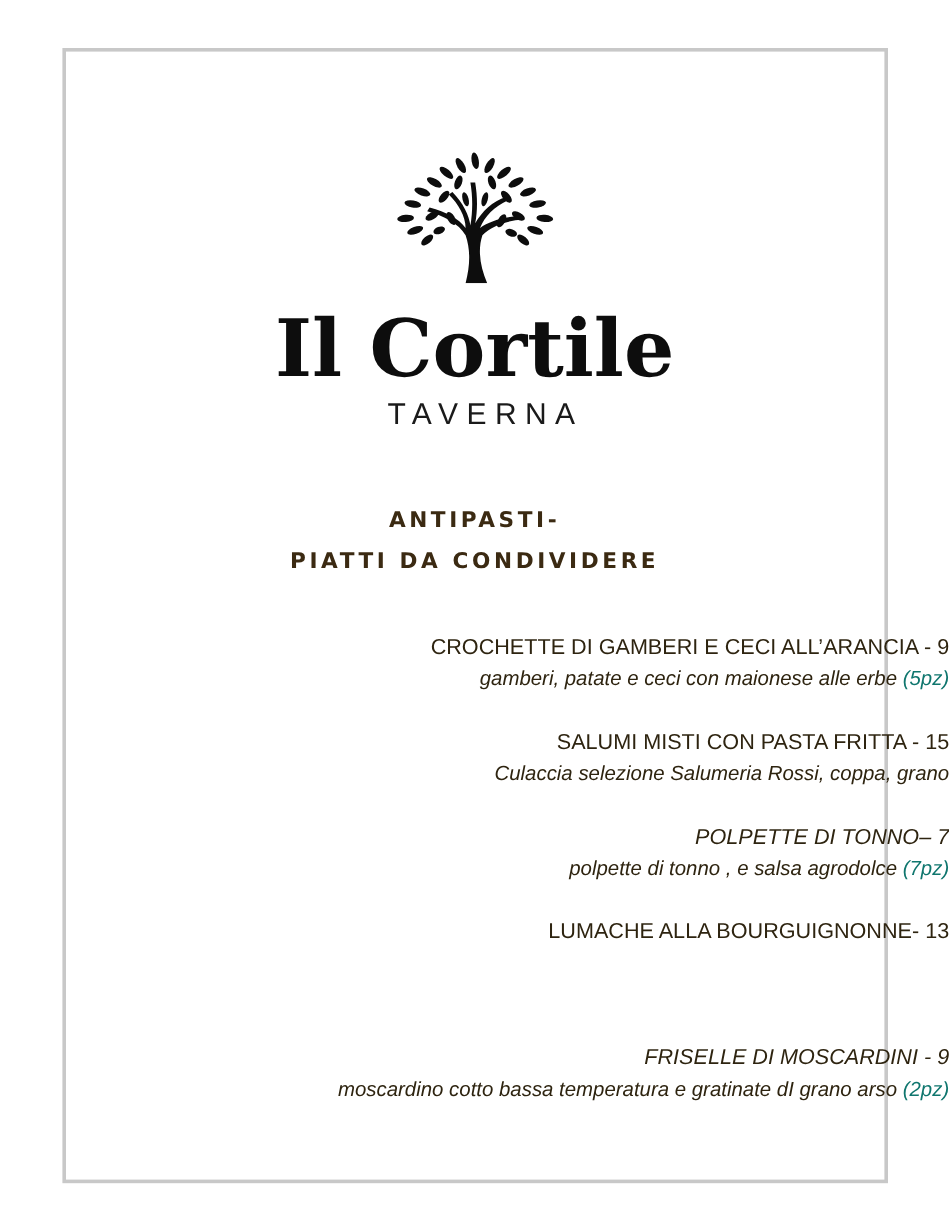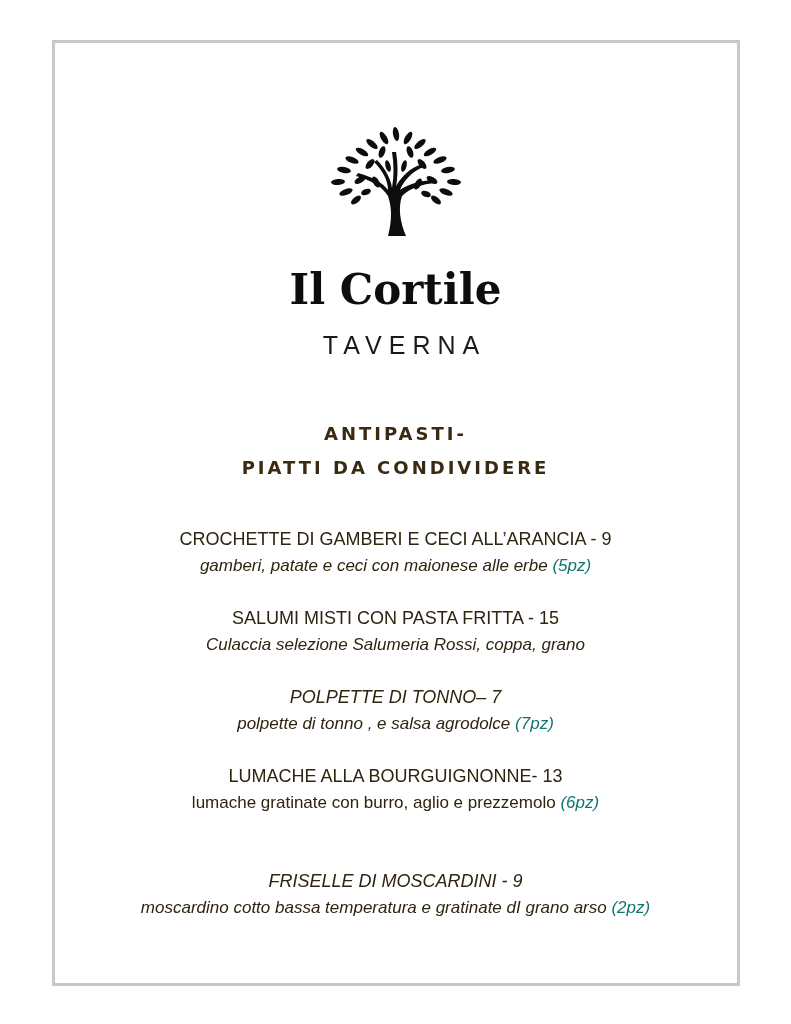"Il Cortile" .brand { font-size: 42px -> 66px }
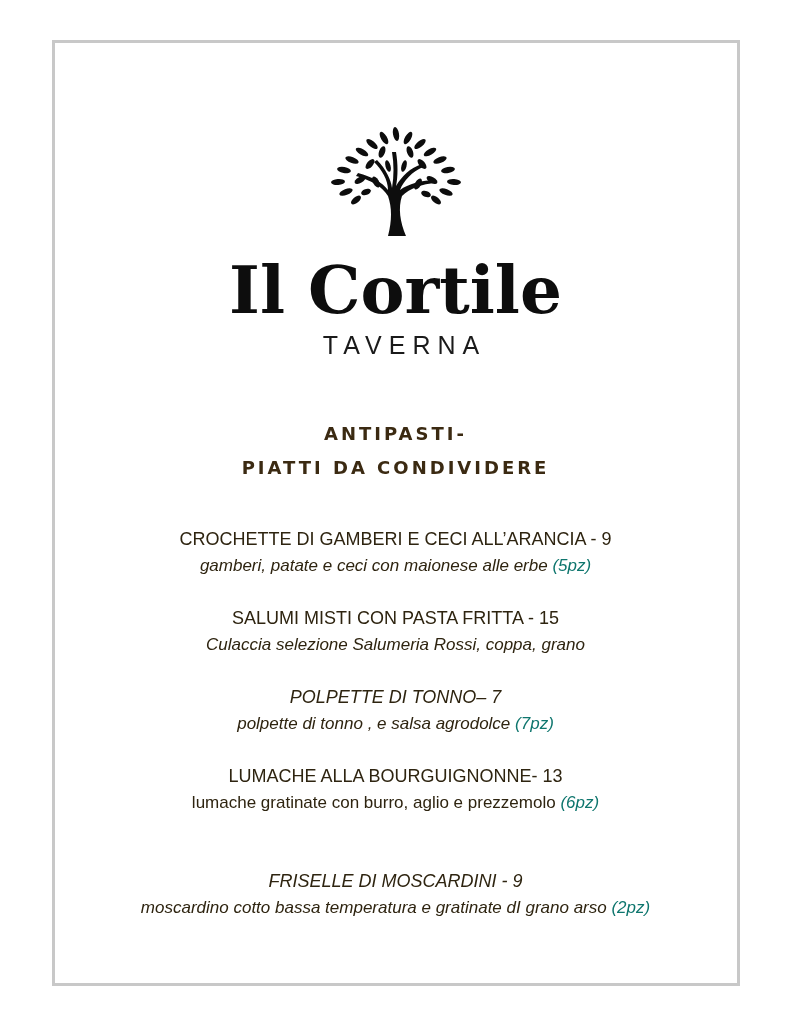"CROCHETTE DI GAMBERI E CECI" .item { text-align: center -> right }
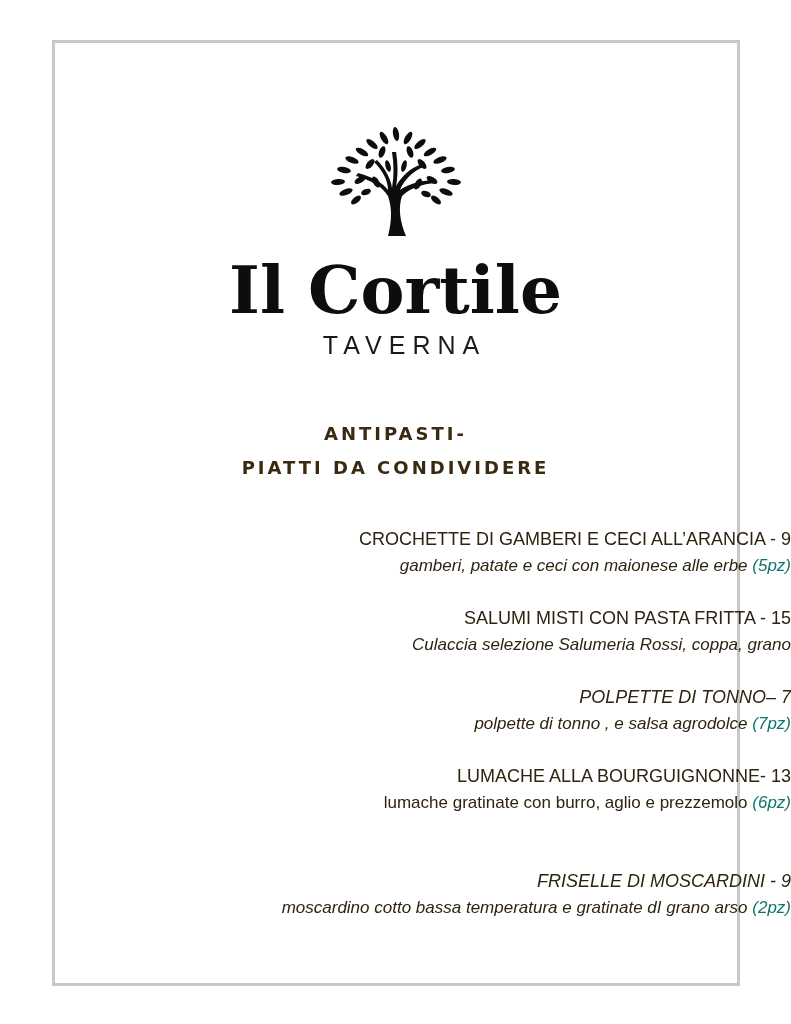"lumache gratinate con burro, aglio" div.desc { html: <div><span>lumache gratinate con burro, aglio e prezzemolo </span><span>(6pz)</span></div> -> none }
